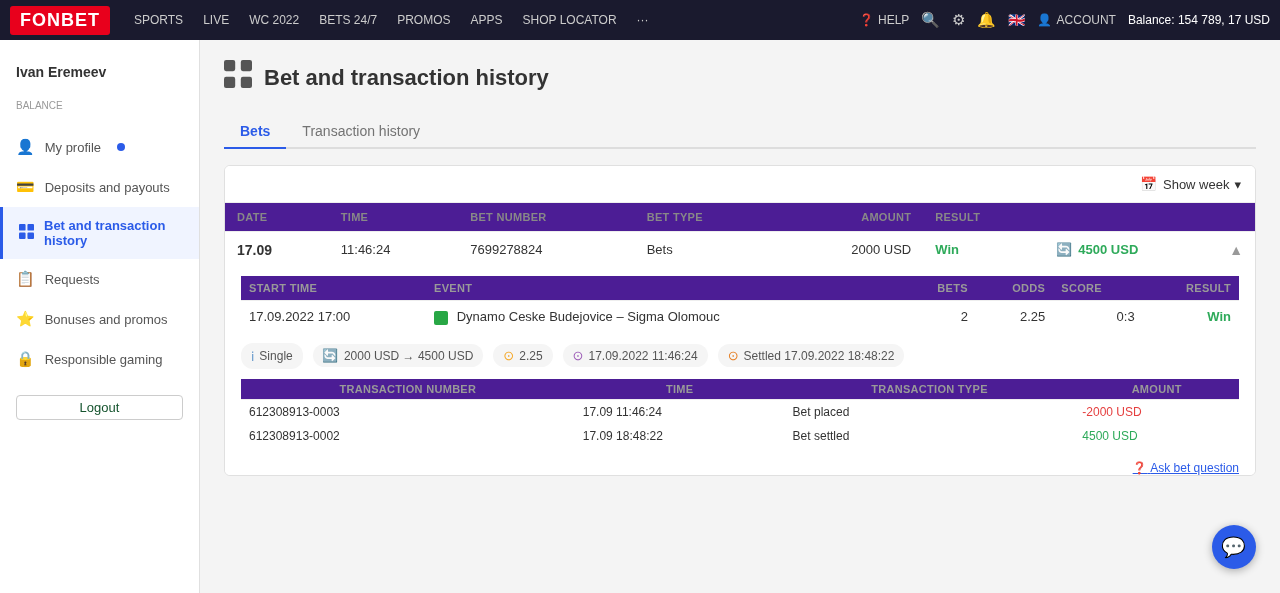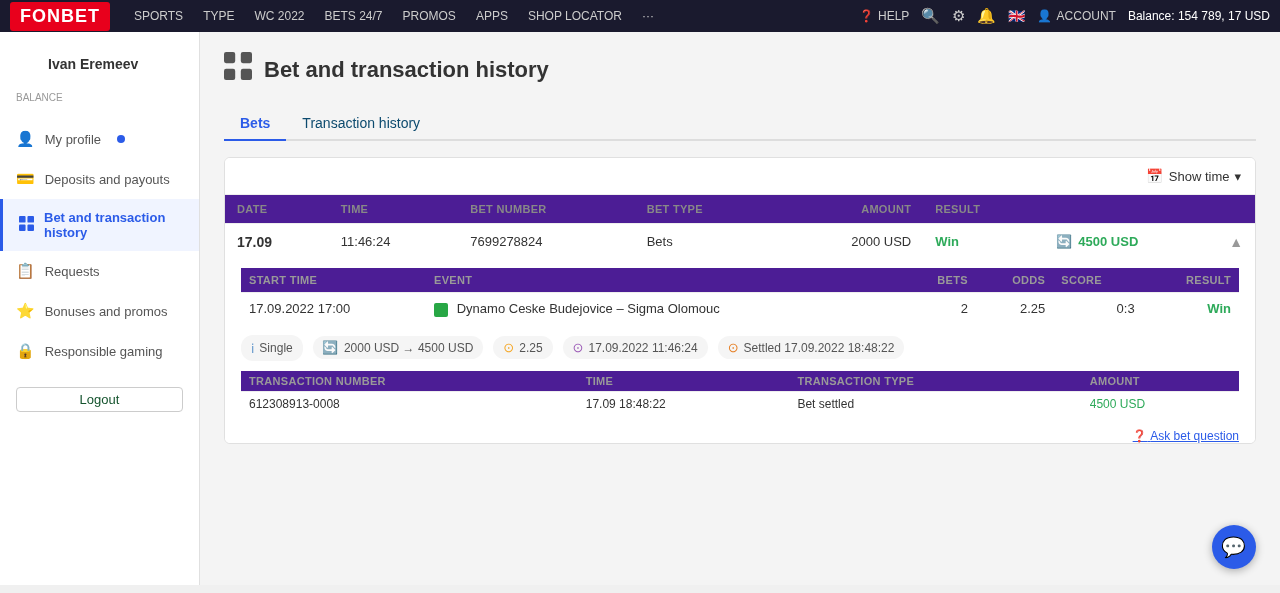"FONBET" .topnav { height: 32px -> 40px }
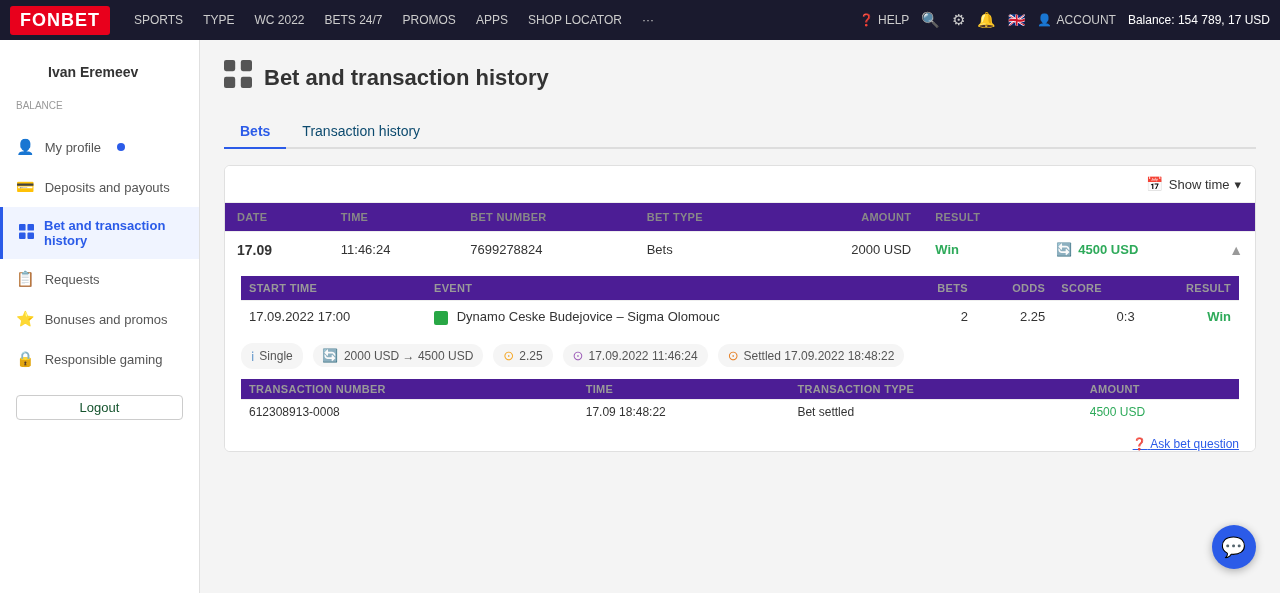"TYPE" span.topnav-link { text: TYPE -> LIVE }
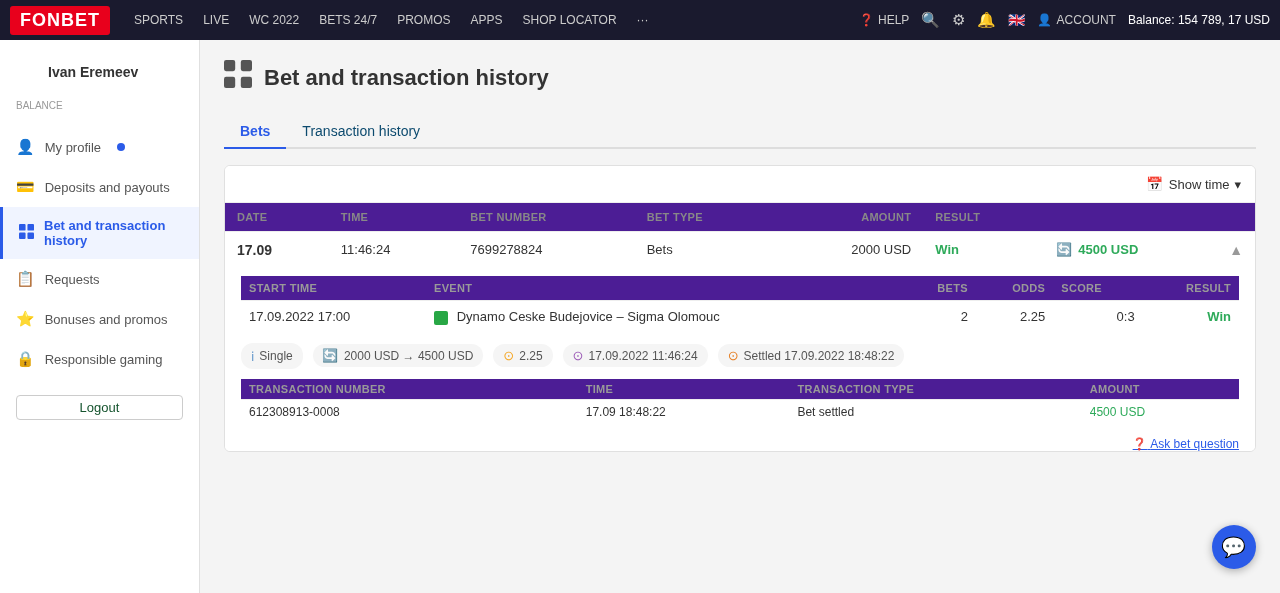"Ivan Eremeev" .sidebar-username { margin-left: 32px -> none }
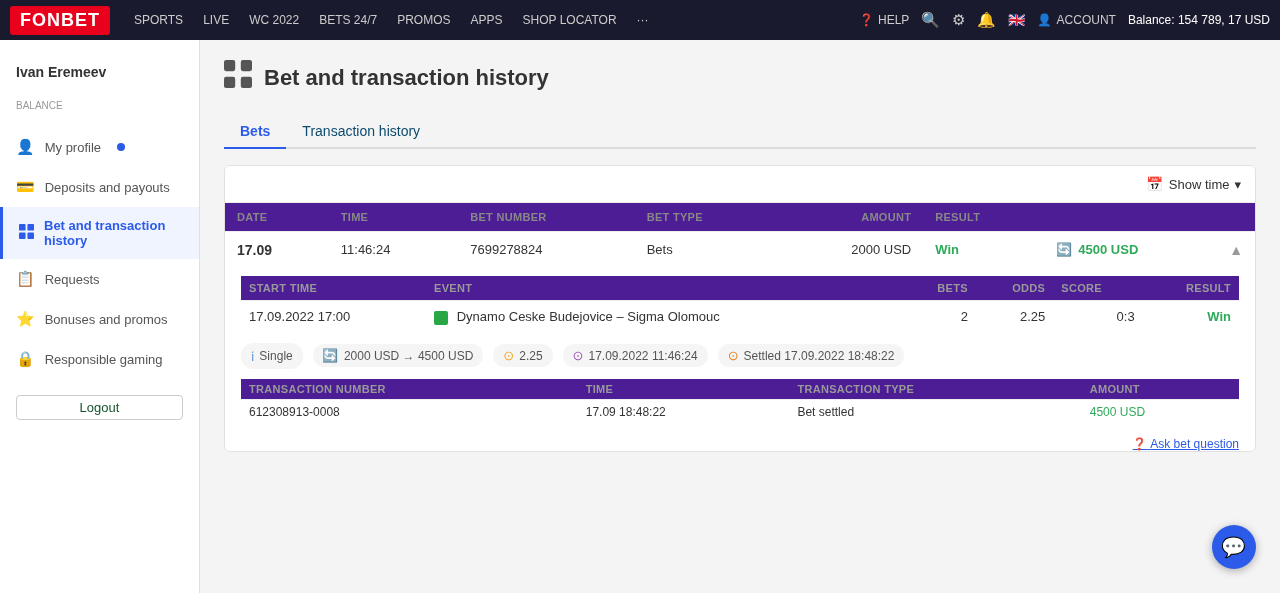"Transaction history" .tab { color: #0c4a6e -> #737373 }
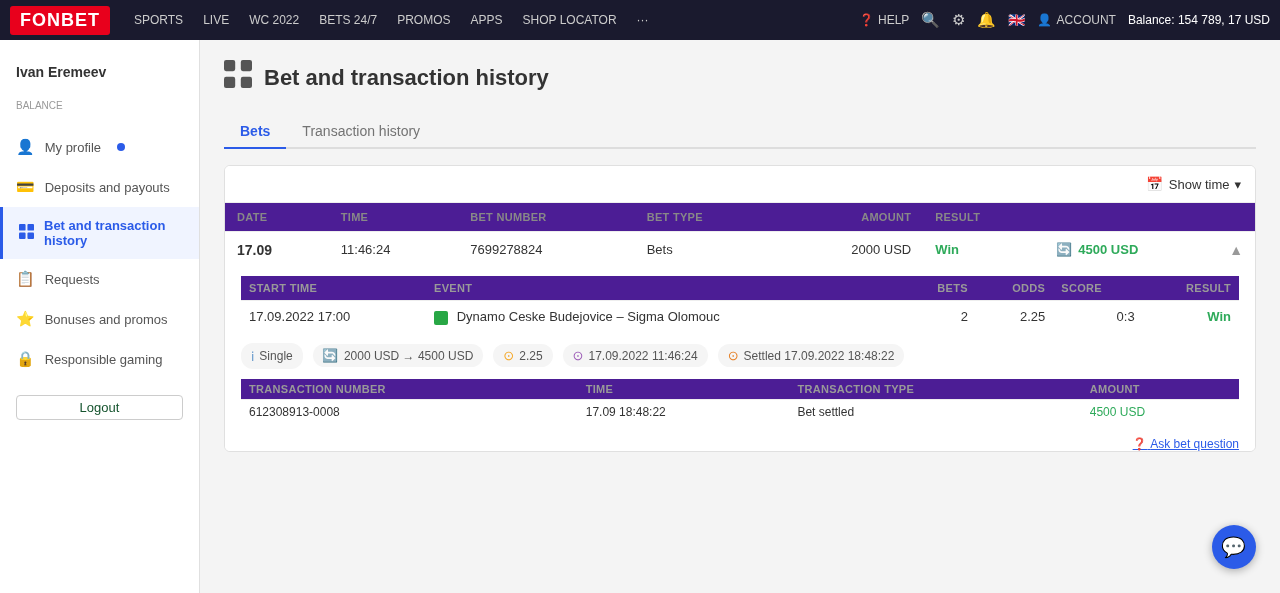"Show time" span { text: time -> week }
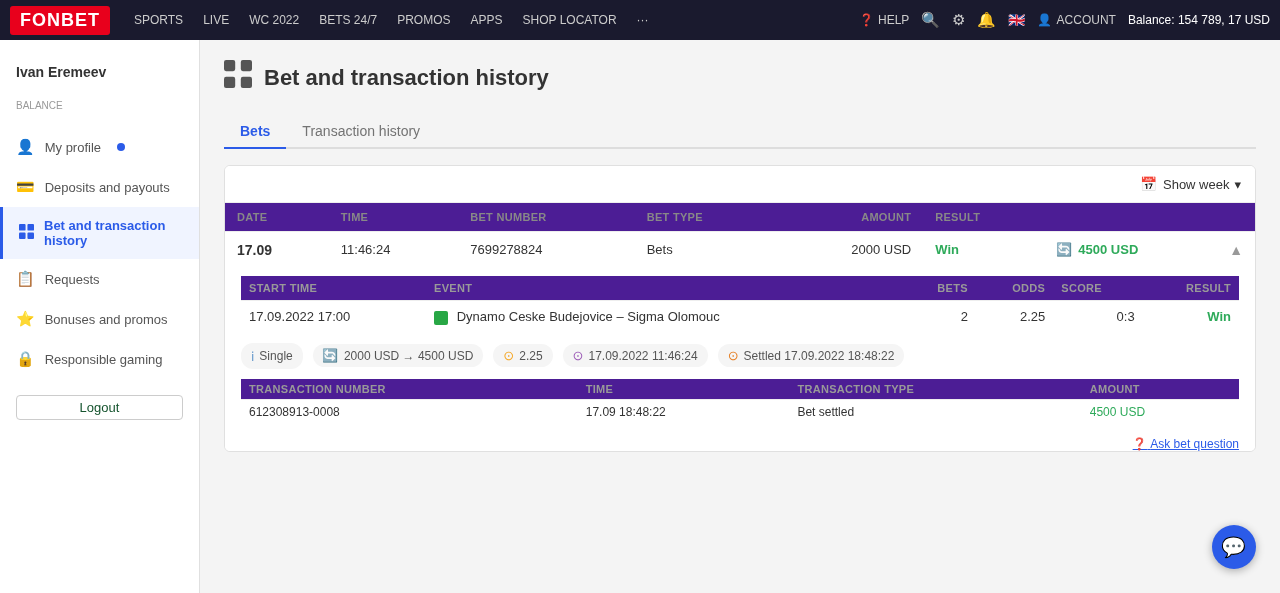"TRANSACTION NUMBER" .txn-table th { text-align: left -> center }
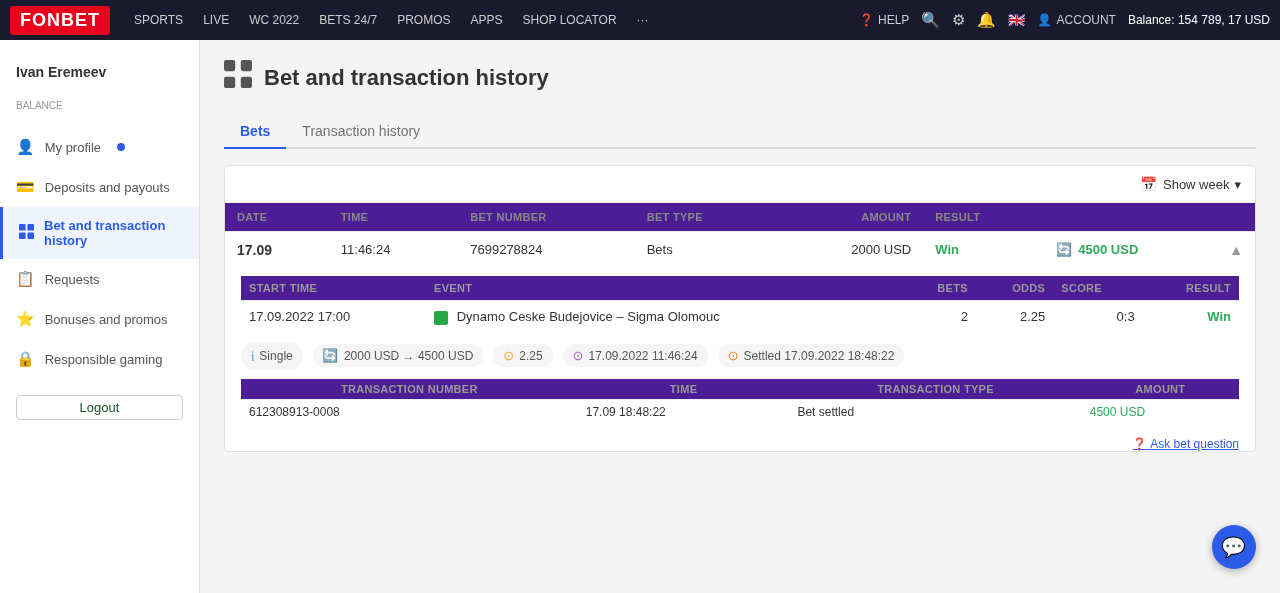"612308913-0003" tr { html: none -> <tr> <td>612308913-0003</td> <td>17.09 11:46:24</td> <td>Bet placed</td> <td><span>-2000 USD</span></td> </tr> }
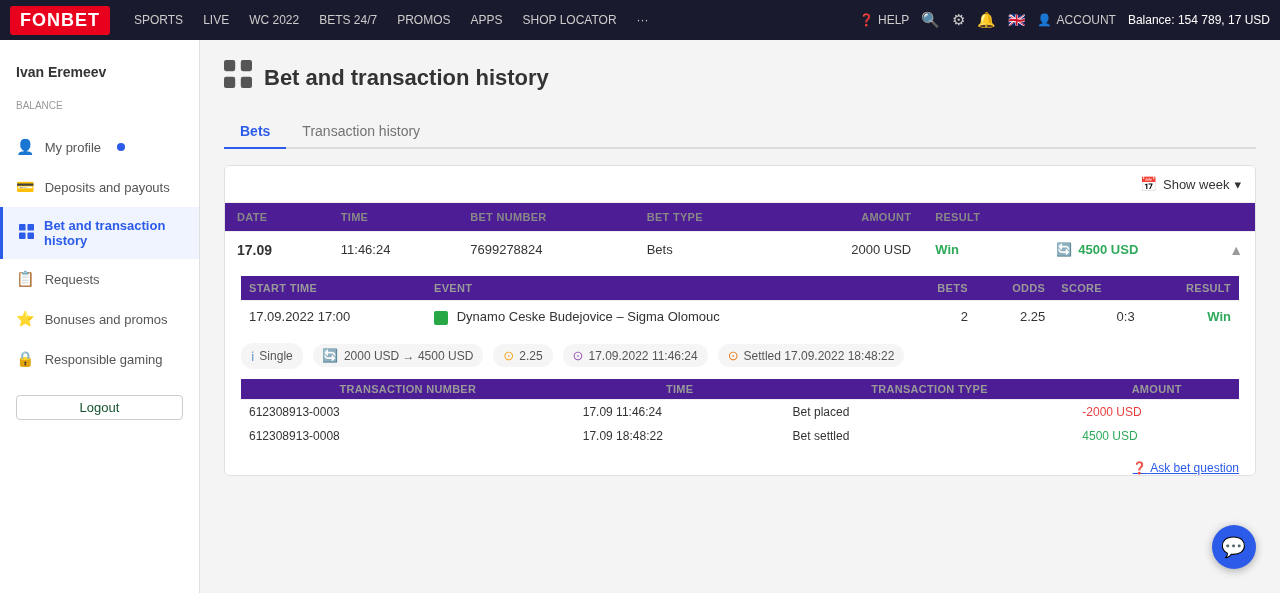"612308913-0008" td { text: 612308913-0008 -> 612308913-0002 }
